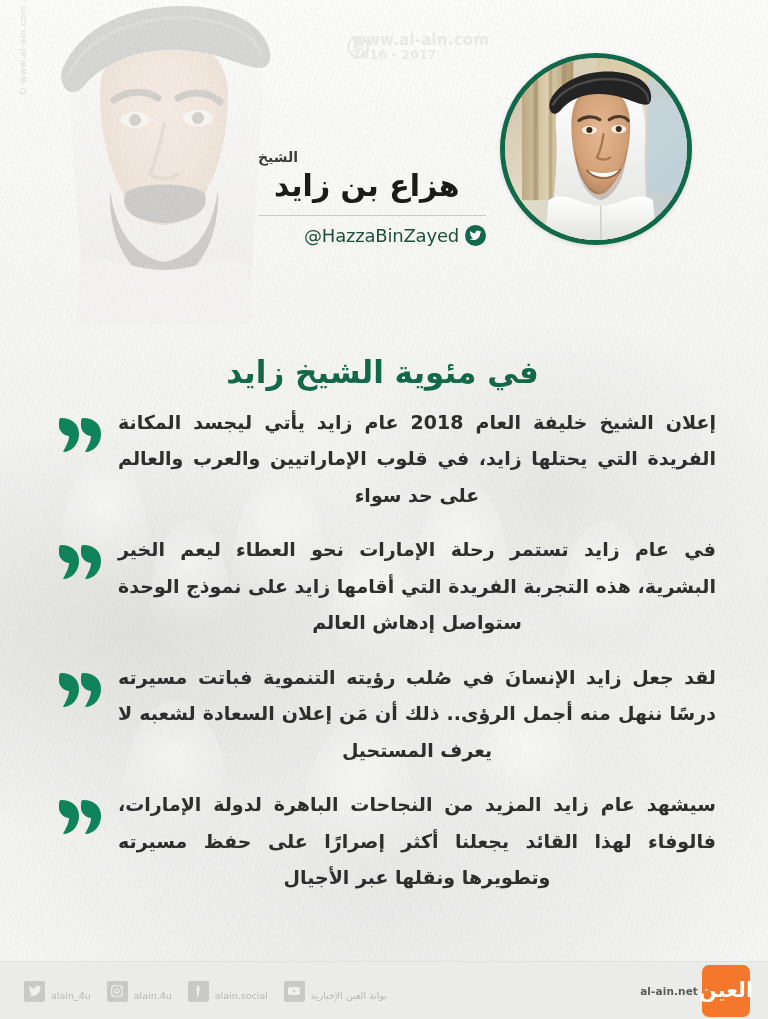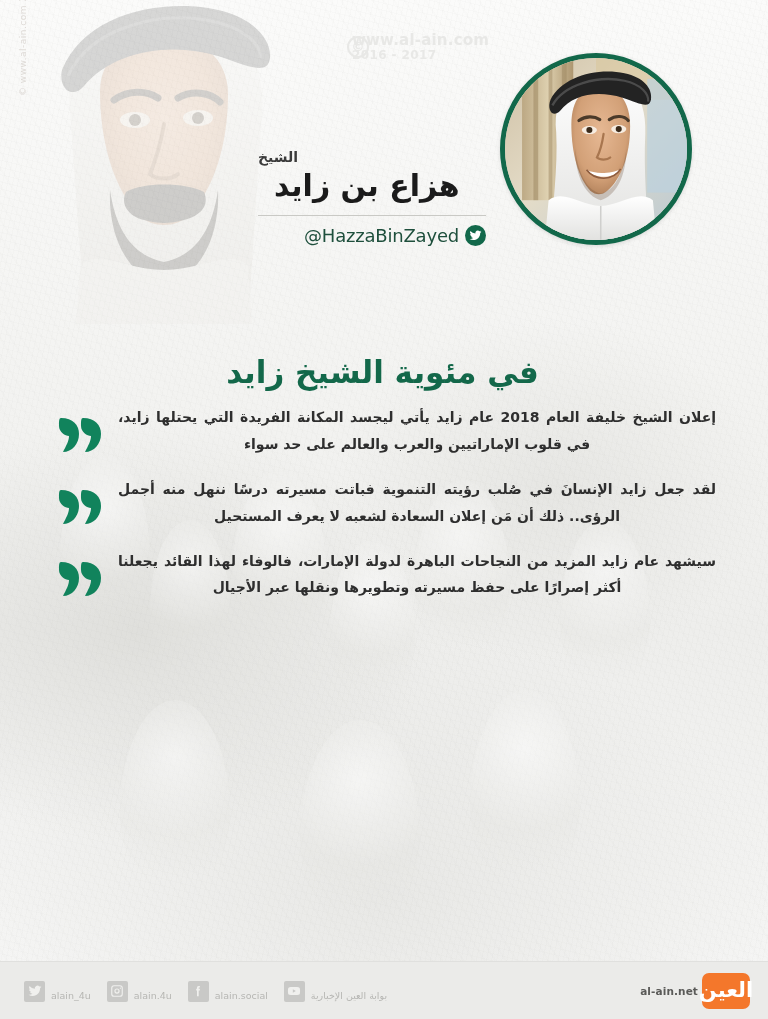"إعلان الشيخ خليفة العام 2018" .quote-text { font-size: 14px -> 19px }
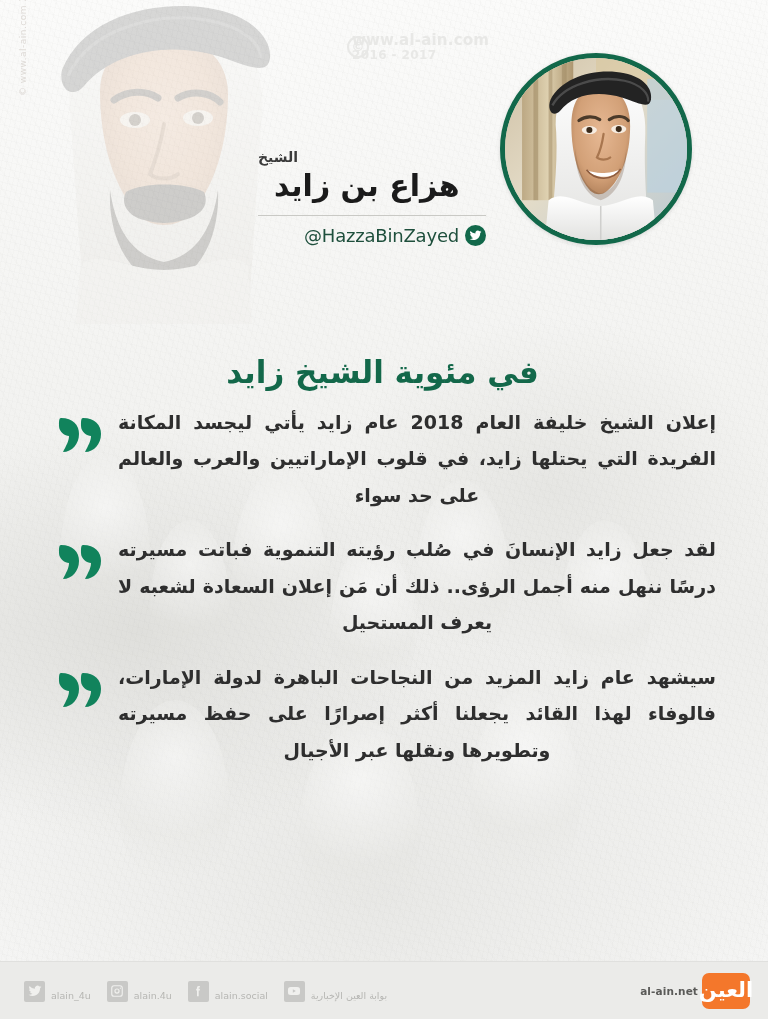"في عام زايد تستمر رحلة" div.quote-item { html: none -> <div> <div>في عام زايد تستمر رحلة الإمارات نحو العطاء ليعم الخير البشرية، هذه التجربة الفريدة التي أقامها زايد على نموذج الوحدة ستواصل إدهاش العالم</div> <div> <svg> <path></path> </svg> </div> </div> }
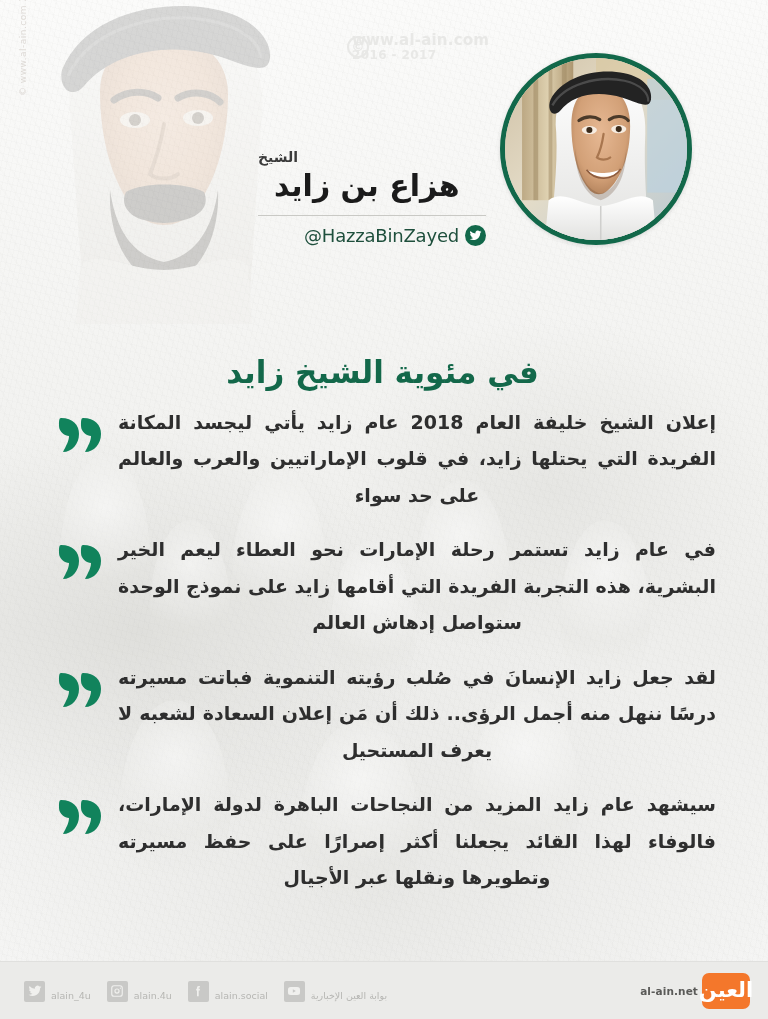"العين" .brand-logo { height: 36px -> 52px }
